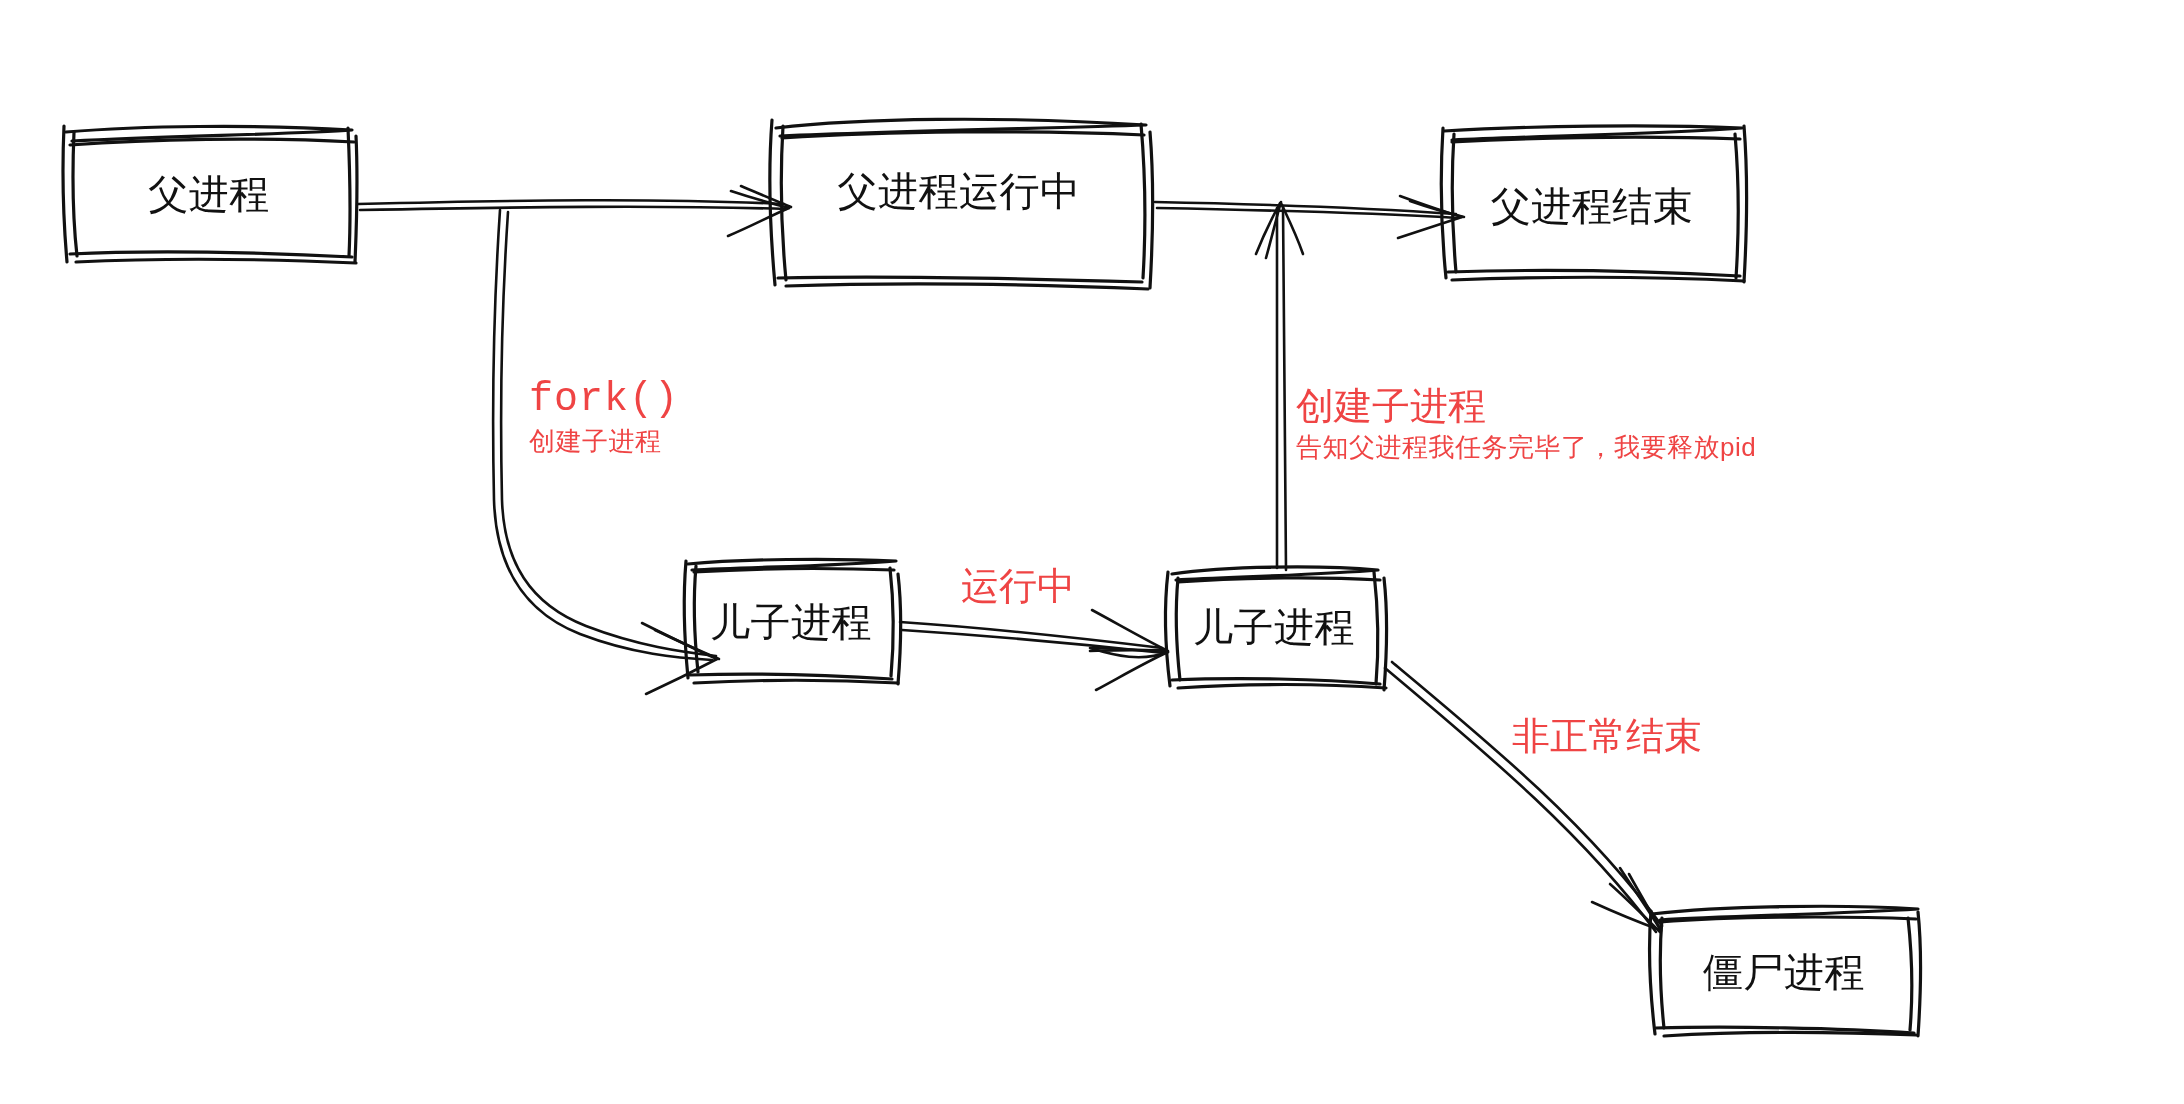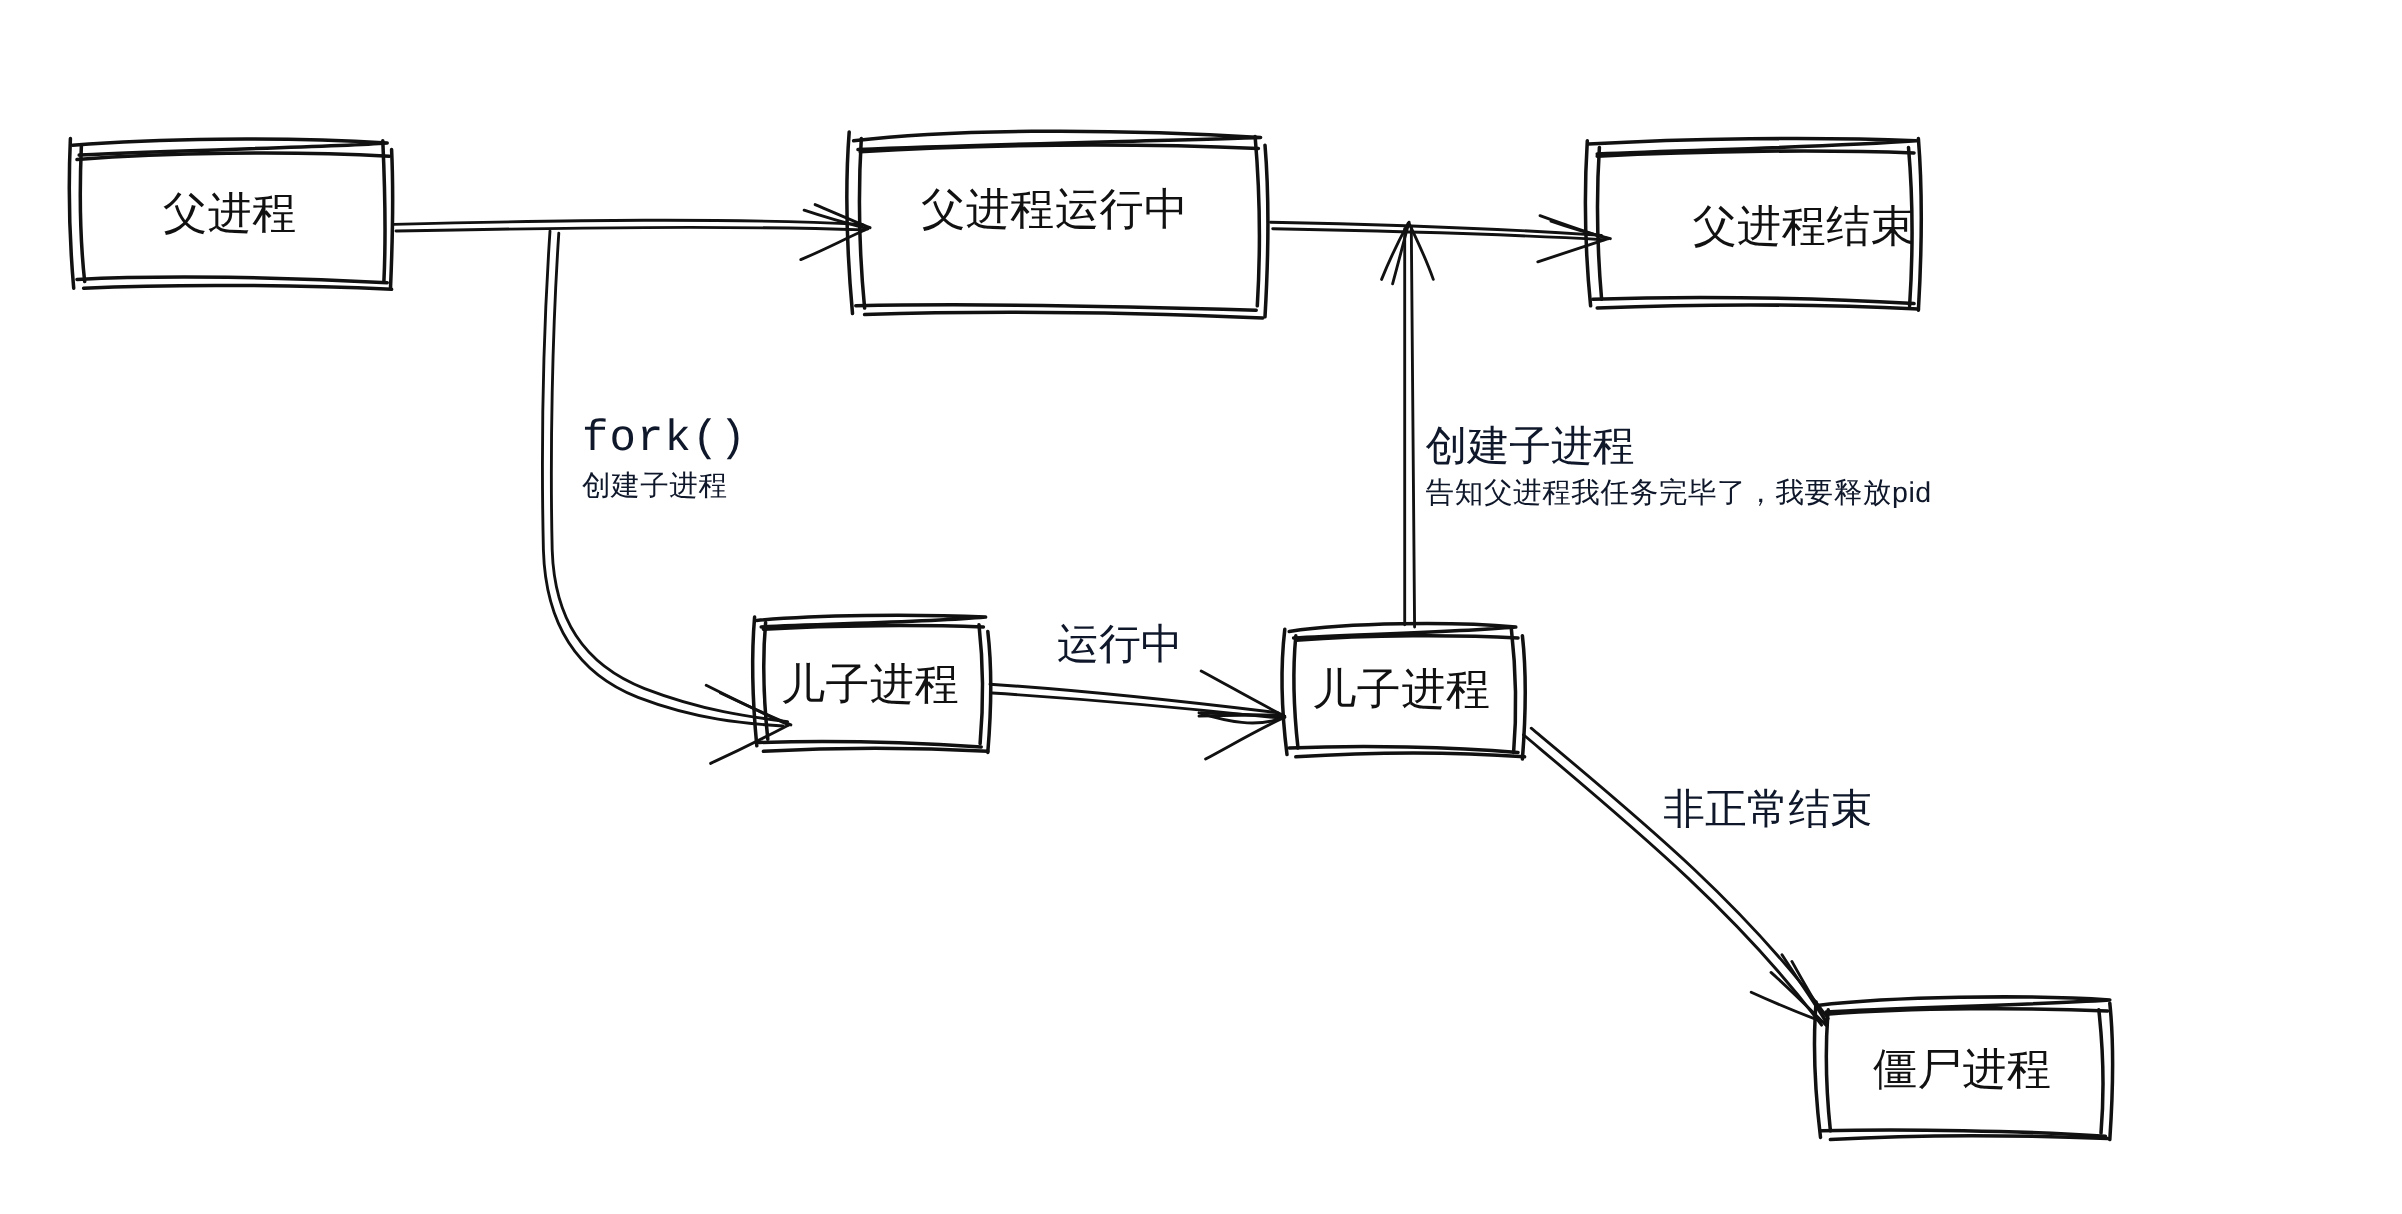"父进程结束" div.node-label { margin-left: 48px -> none }
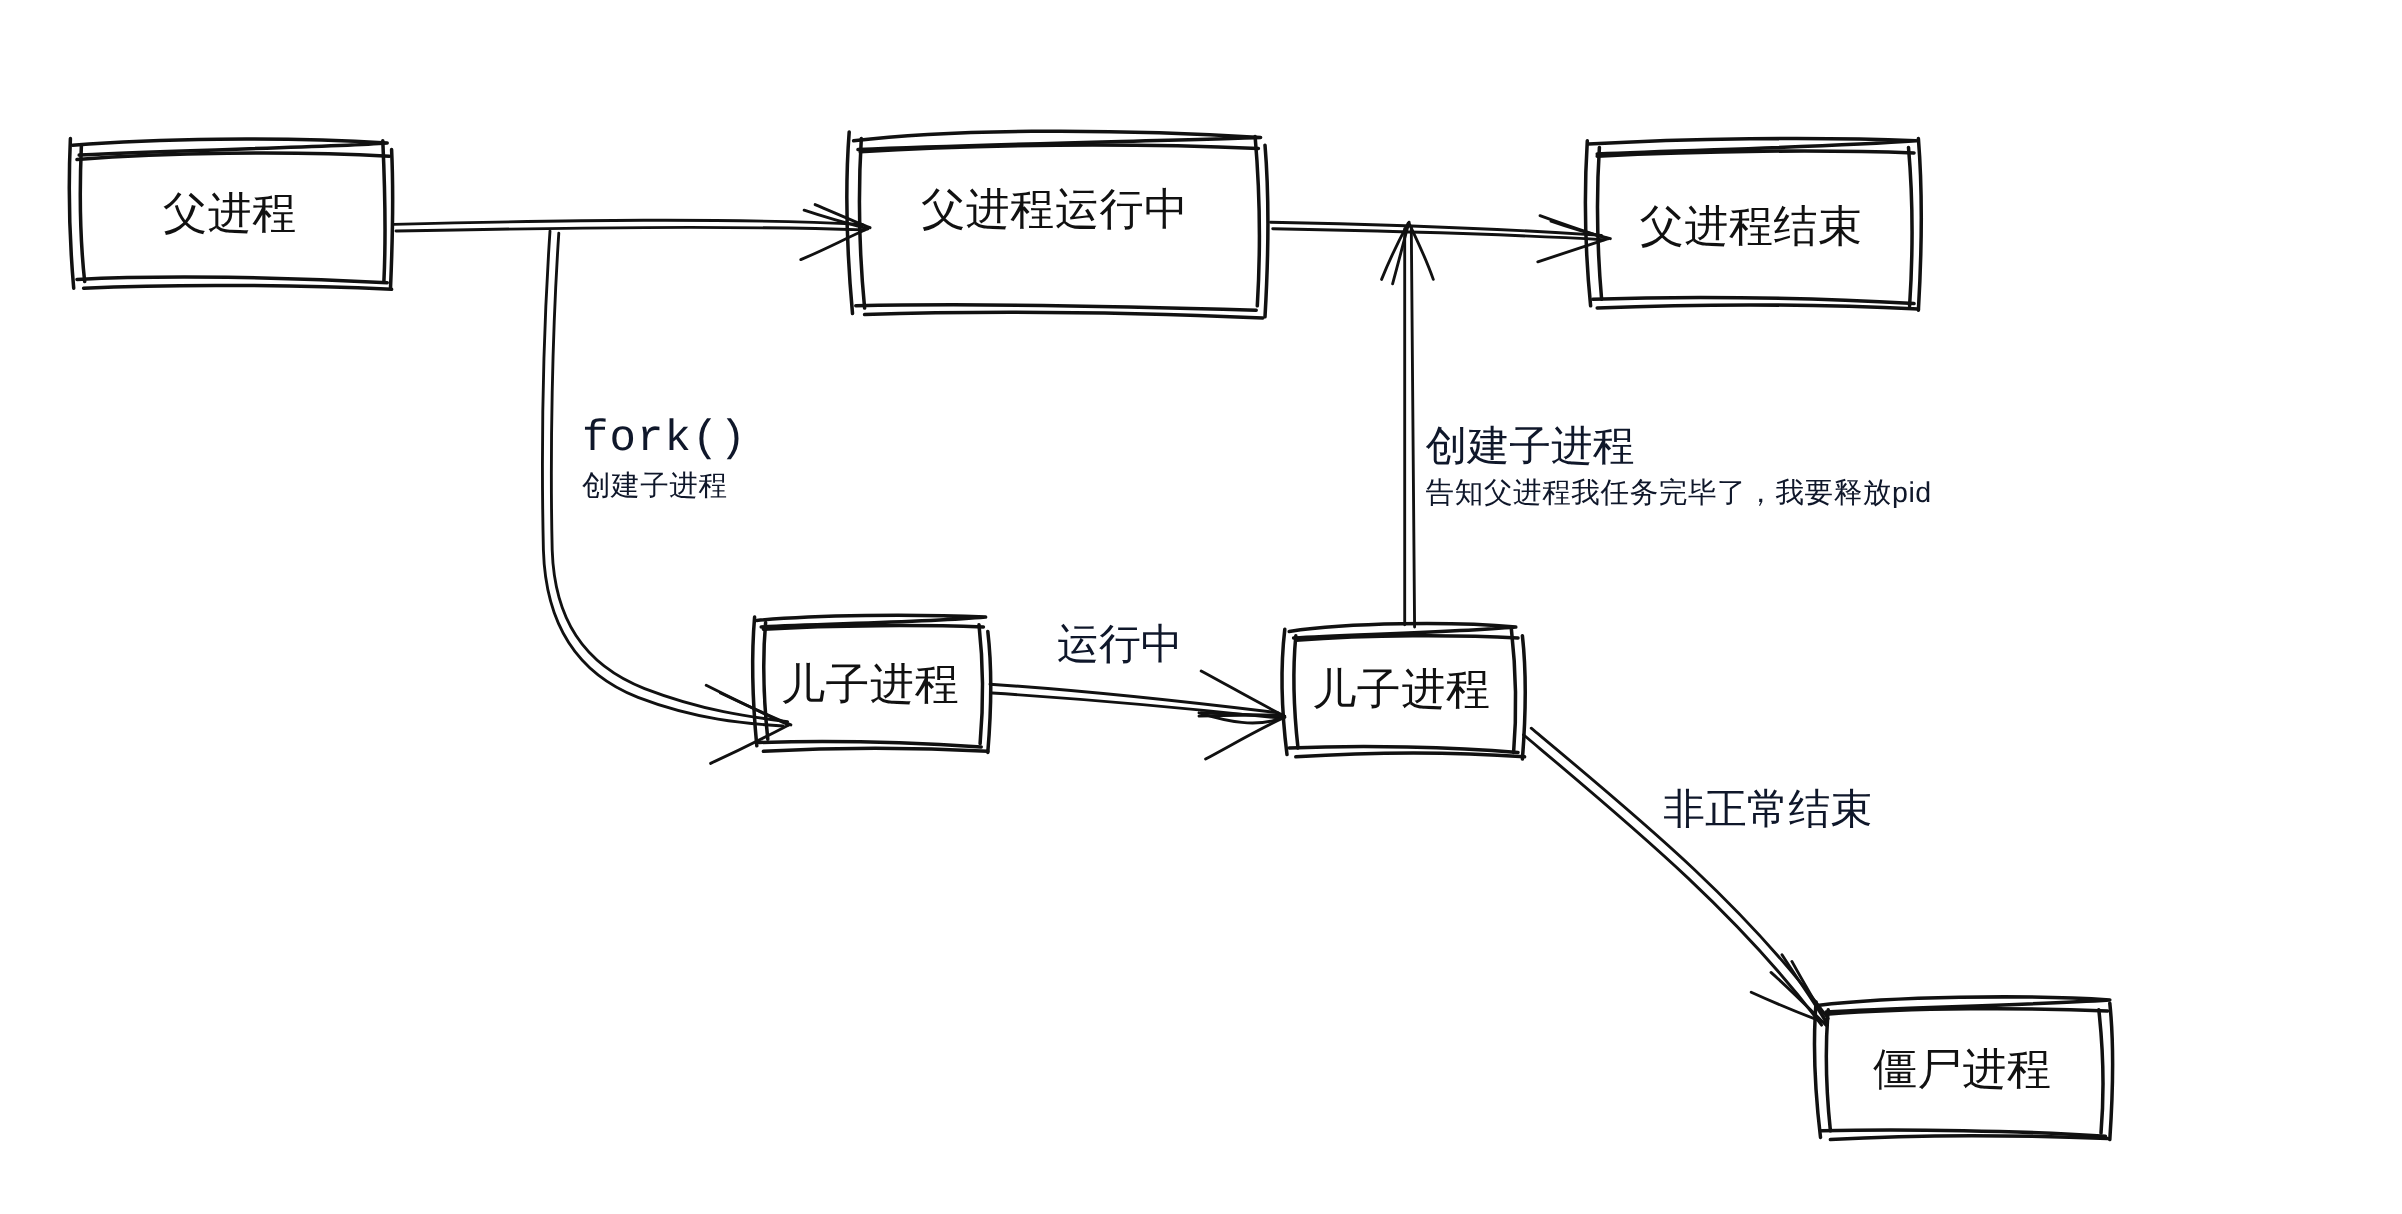"fork()" .edge-label { color: #0f172a -> #ef4444 }
